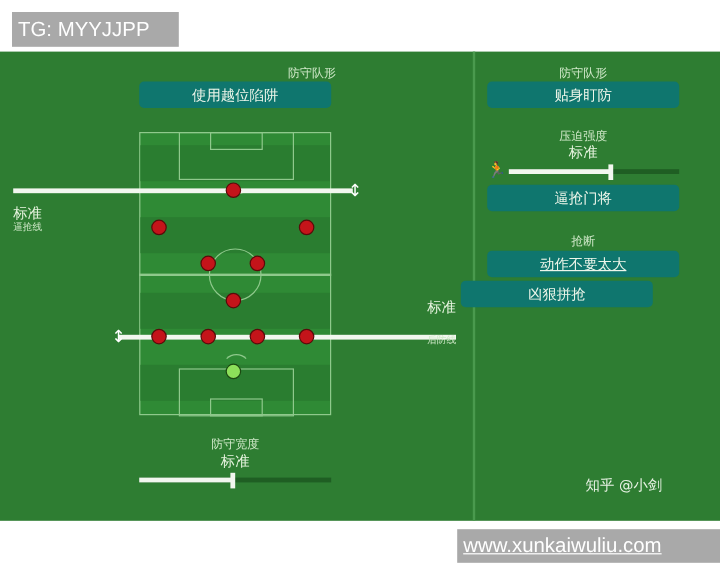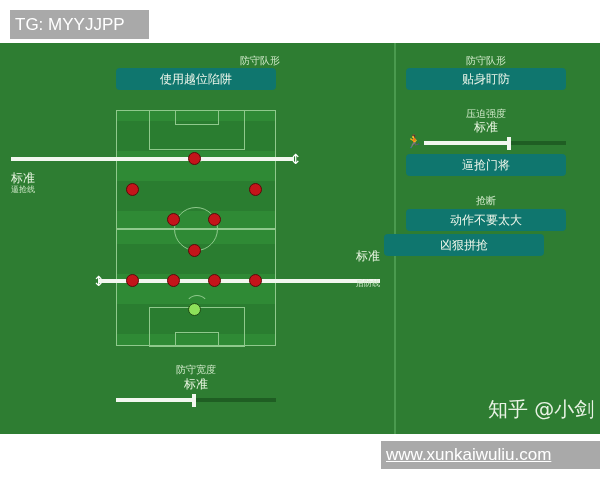"动作不要太大" div.btn { text-decoration: none -> underline }
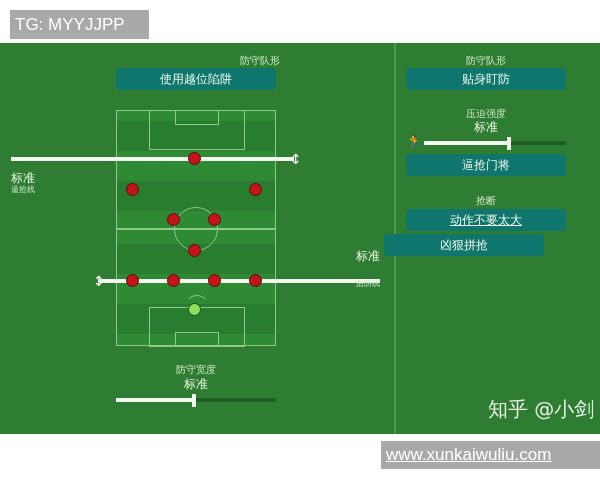"知乎 @小剑" .watermark { font-size: 20px -> 12px }
